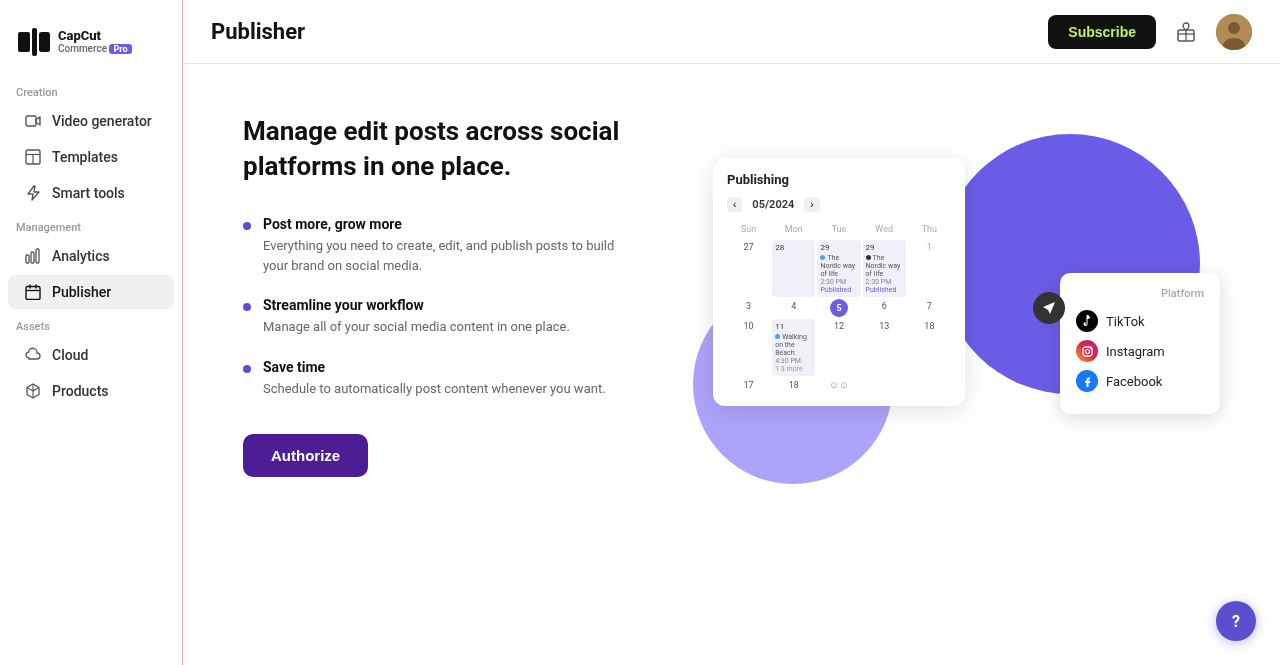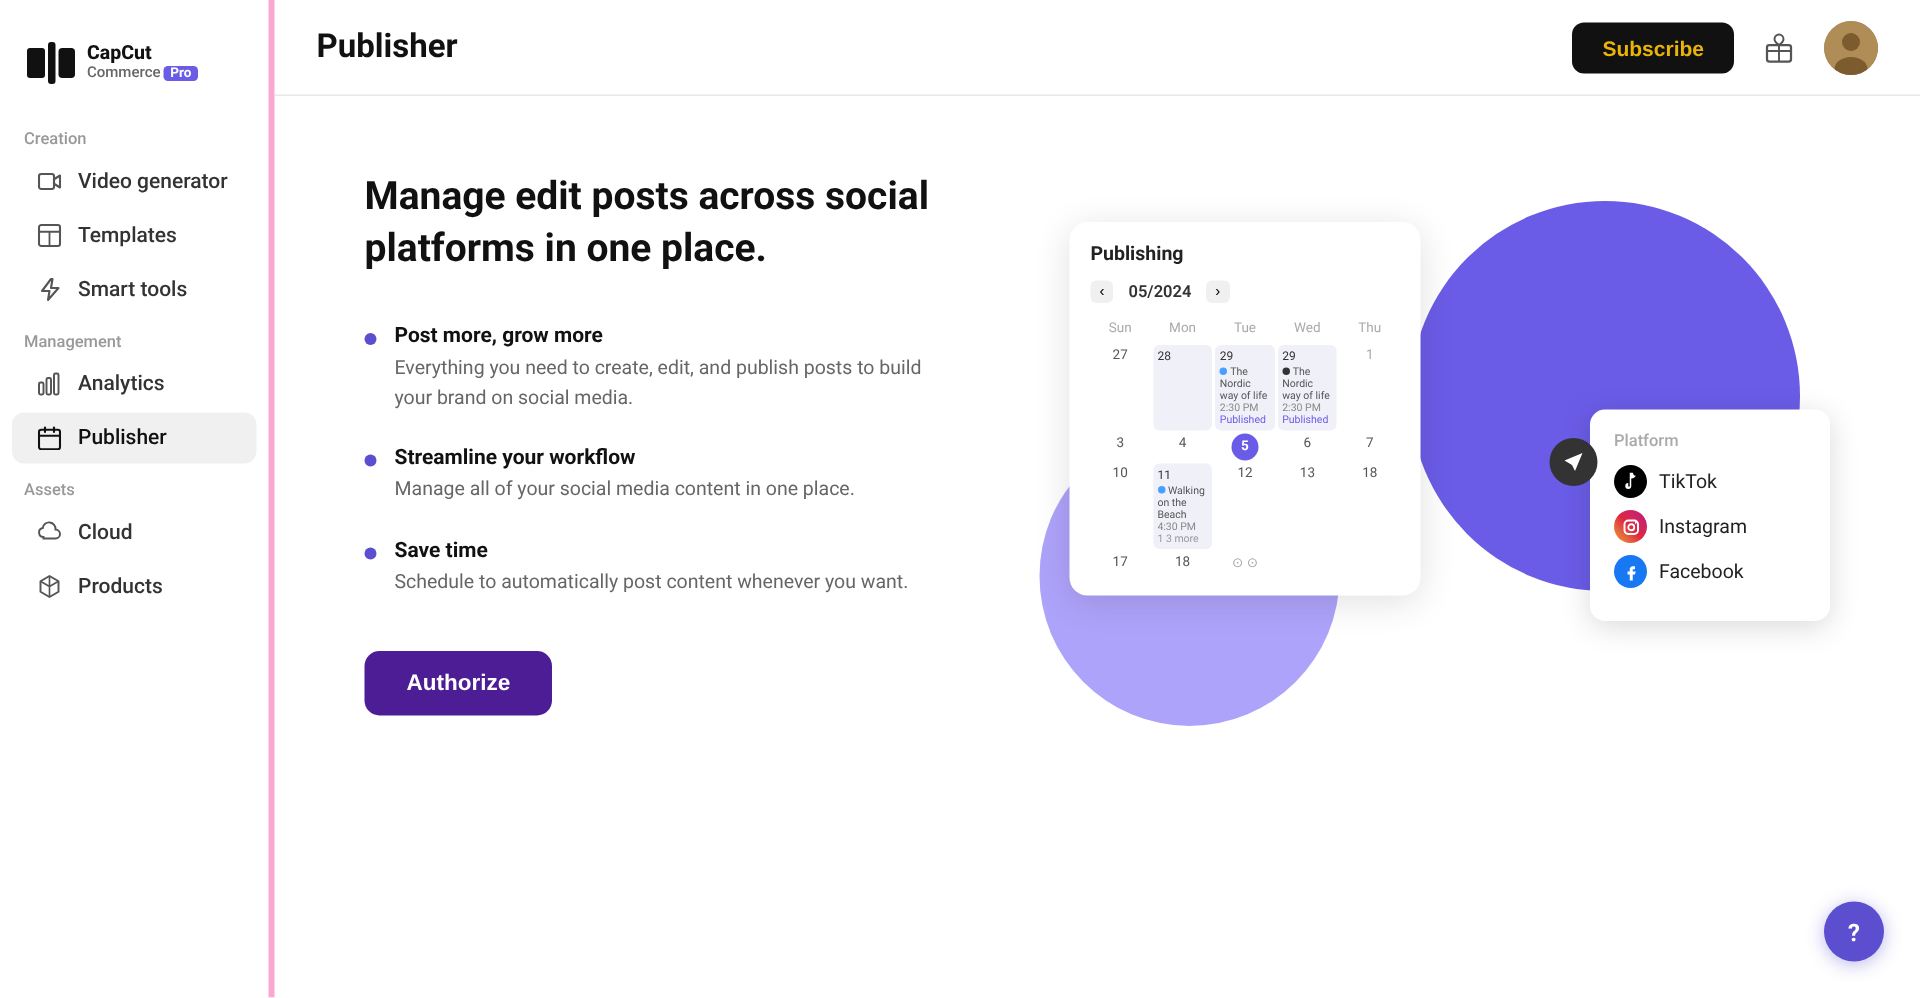"CapCut" #sidebar { border-right: 4px solid #f9a8d4 -> 1px solid #f9a8d4 }
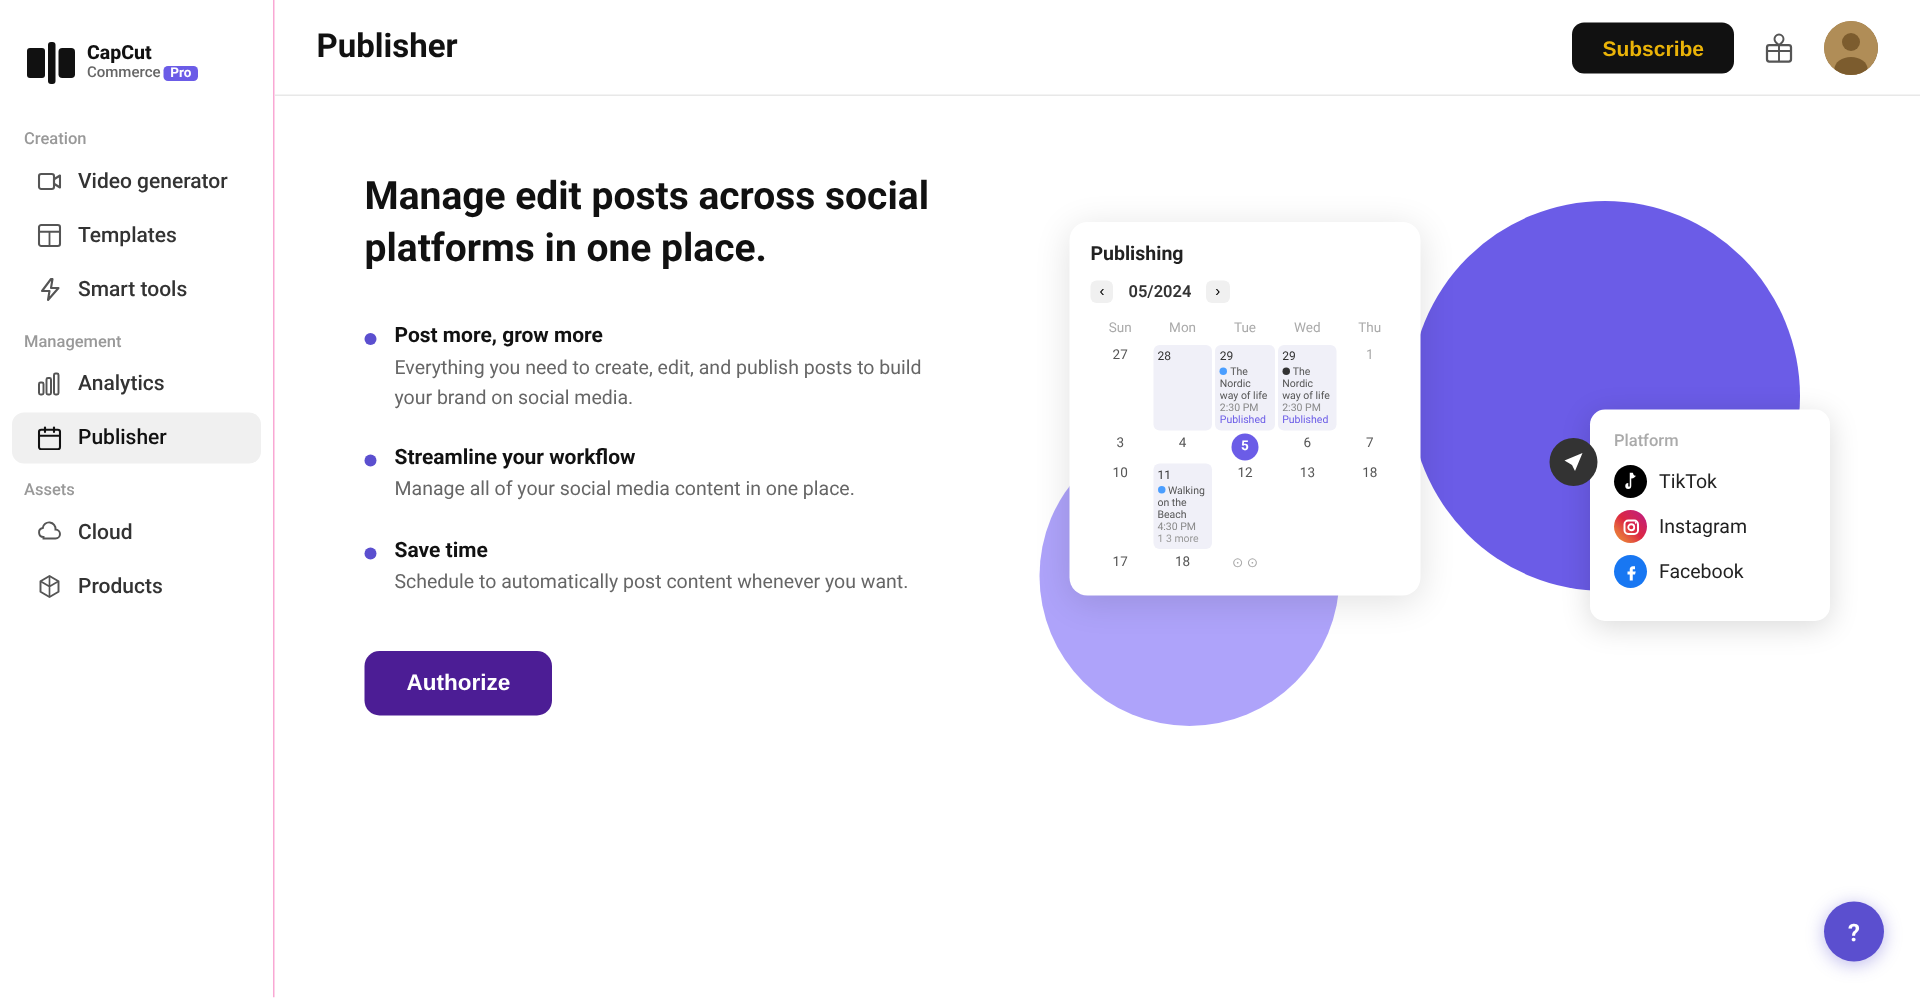"Subscribe" .subscribe-btn { color: #eab308 -> #bef264 }
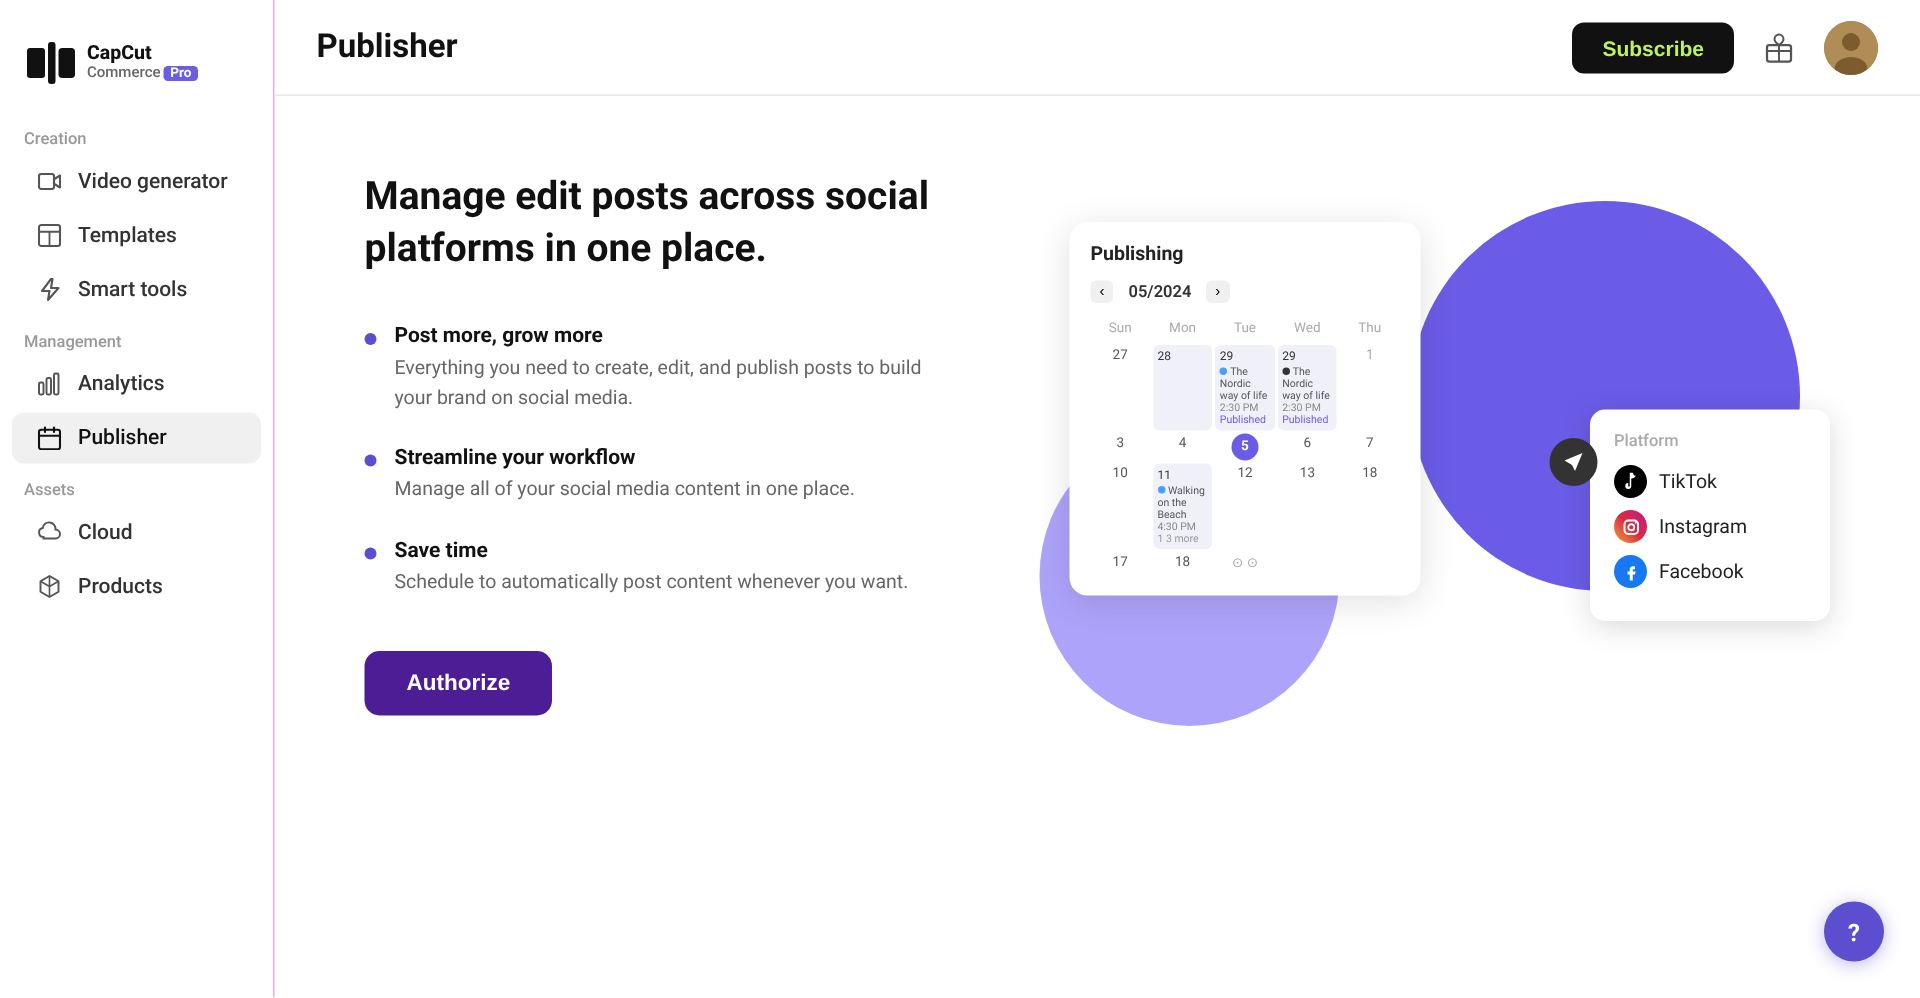"Publishing" .calendar-card { top: 34px -> 44px; width: 234px -> 252px }
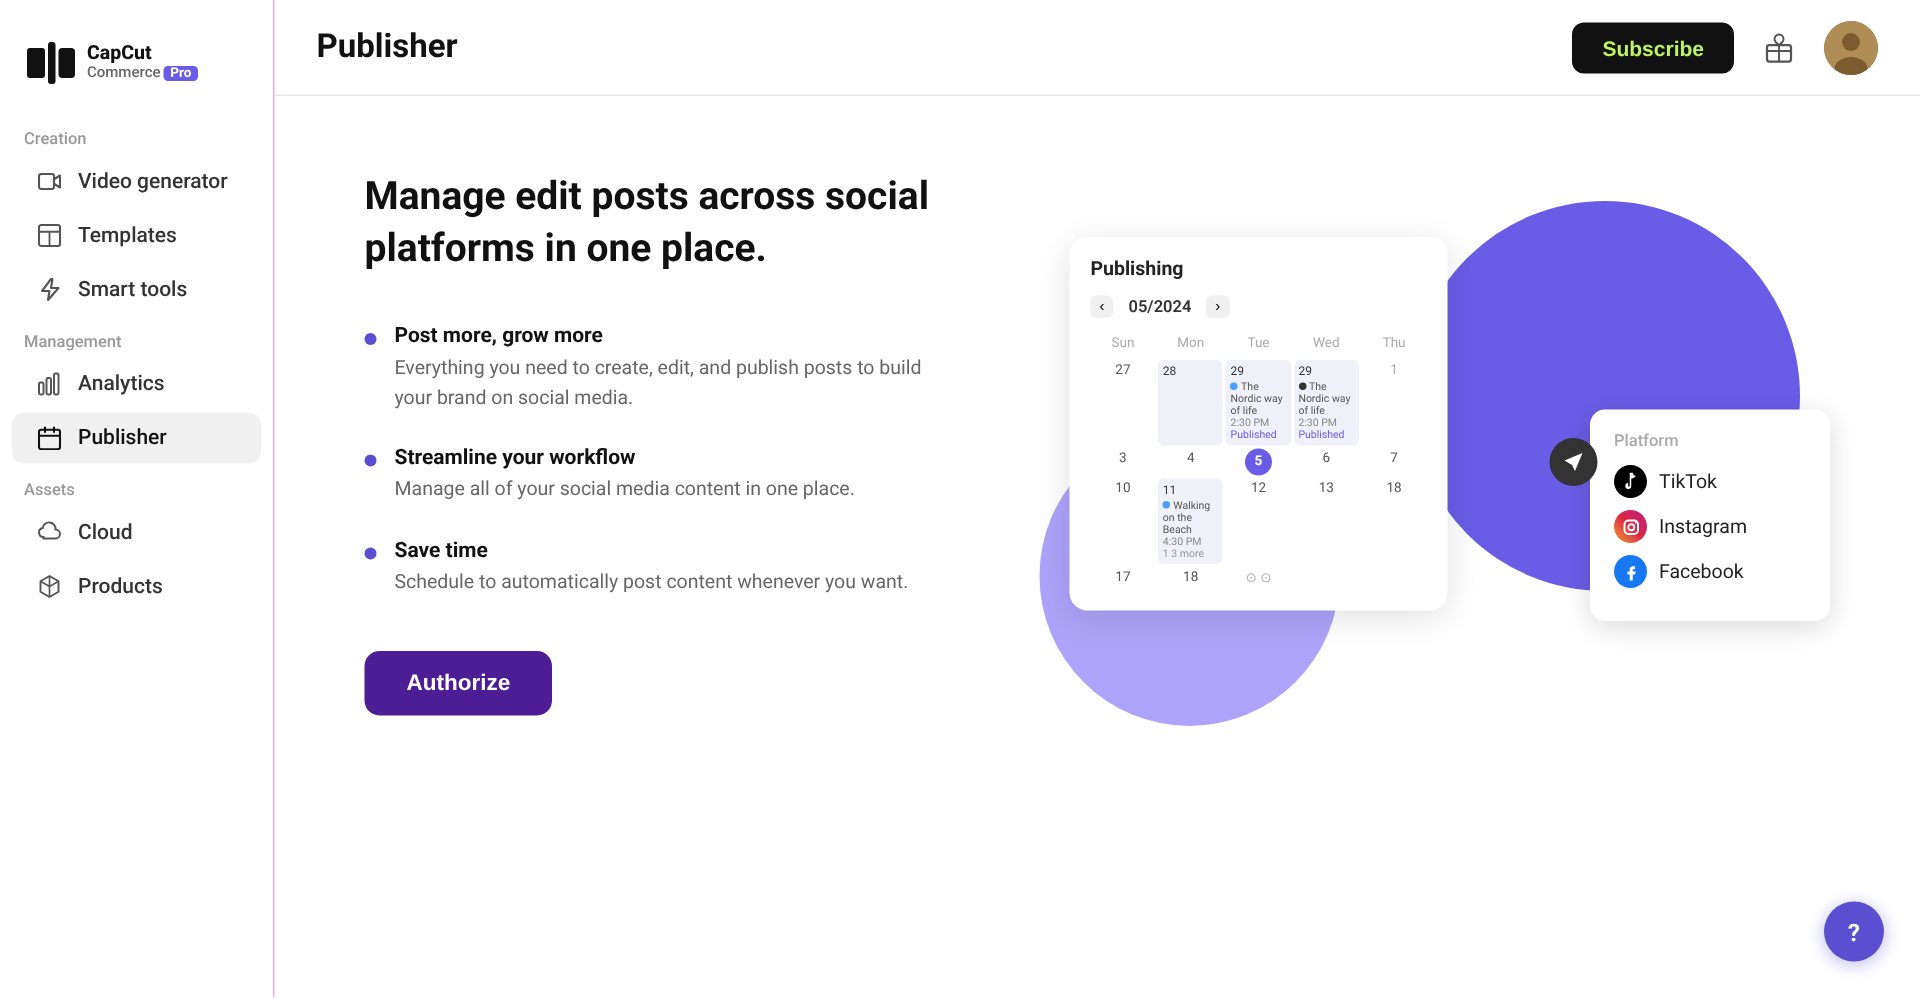"Platform" .platform-popup { text-align: none -> right }
